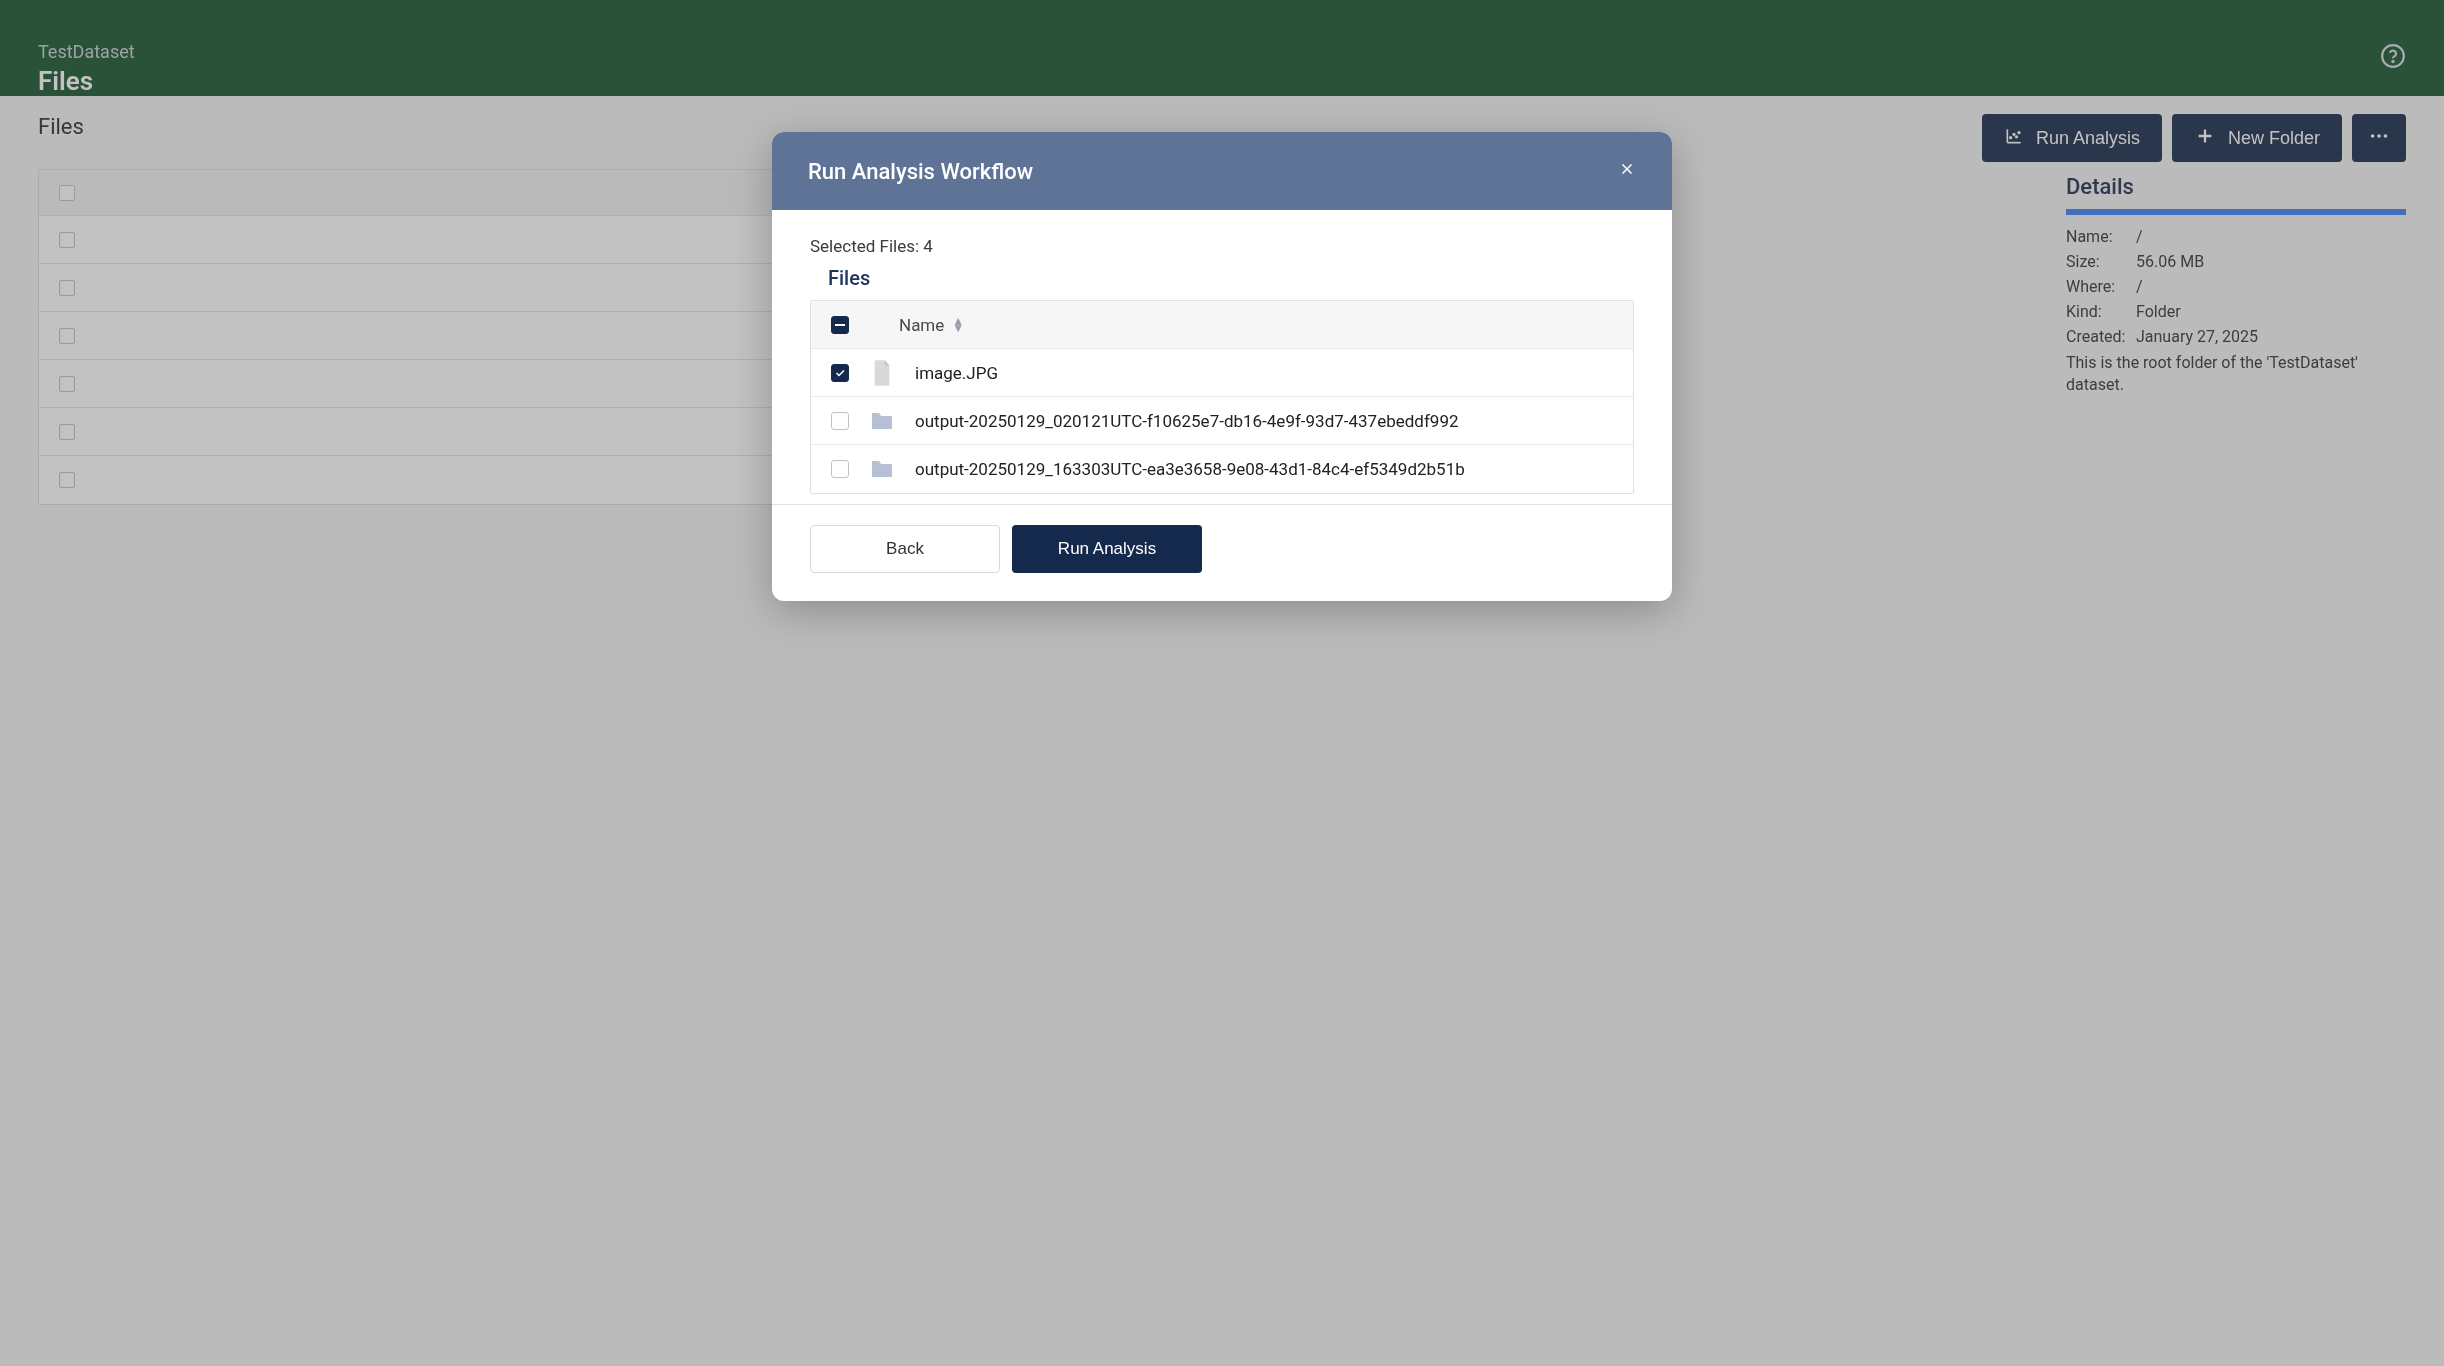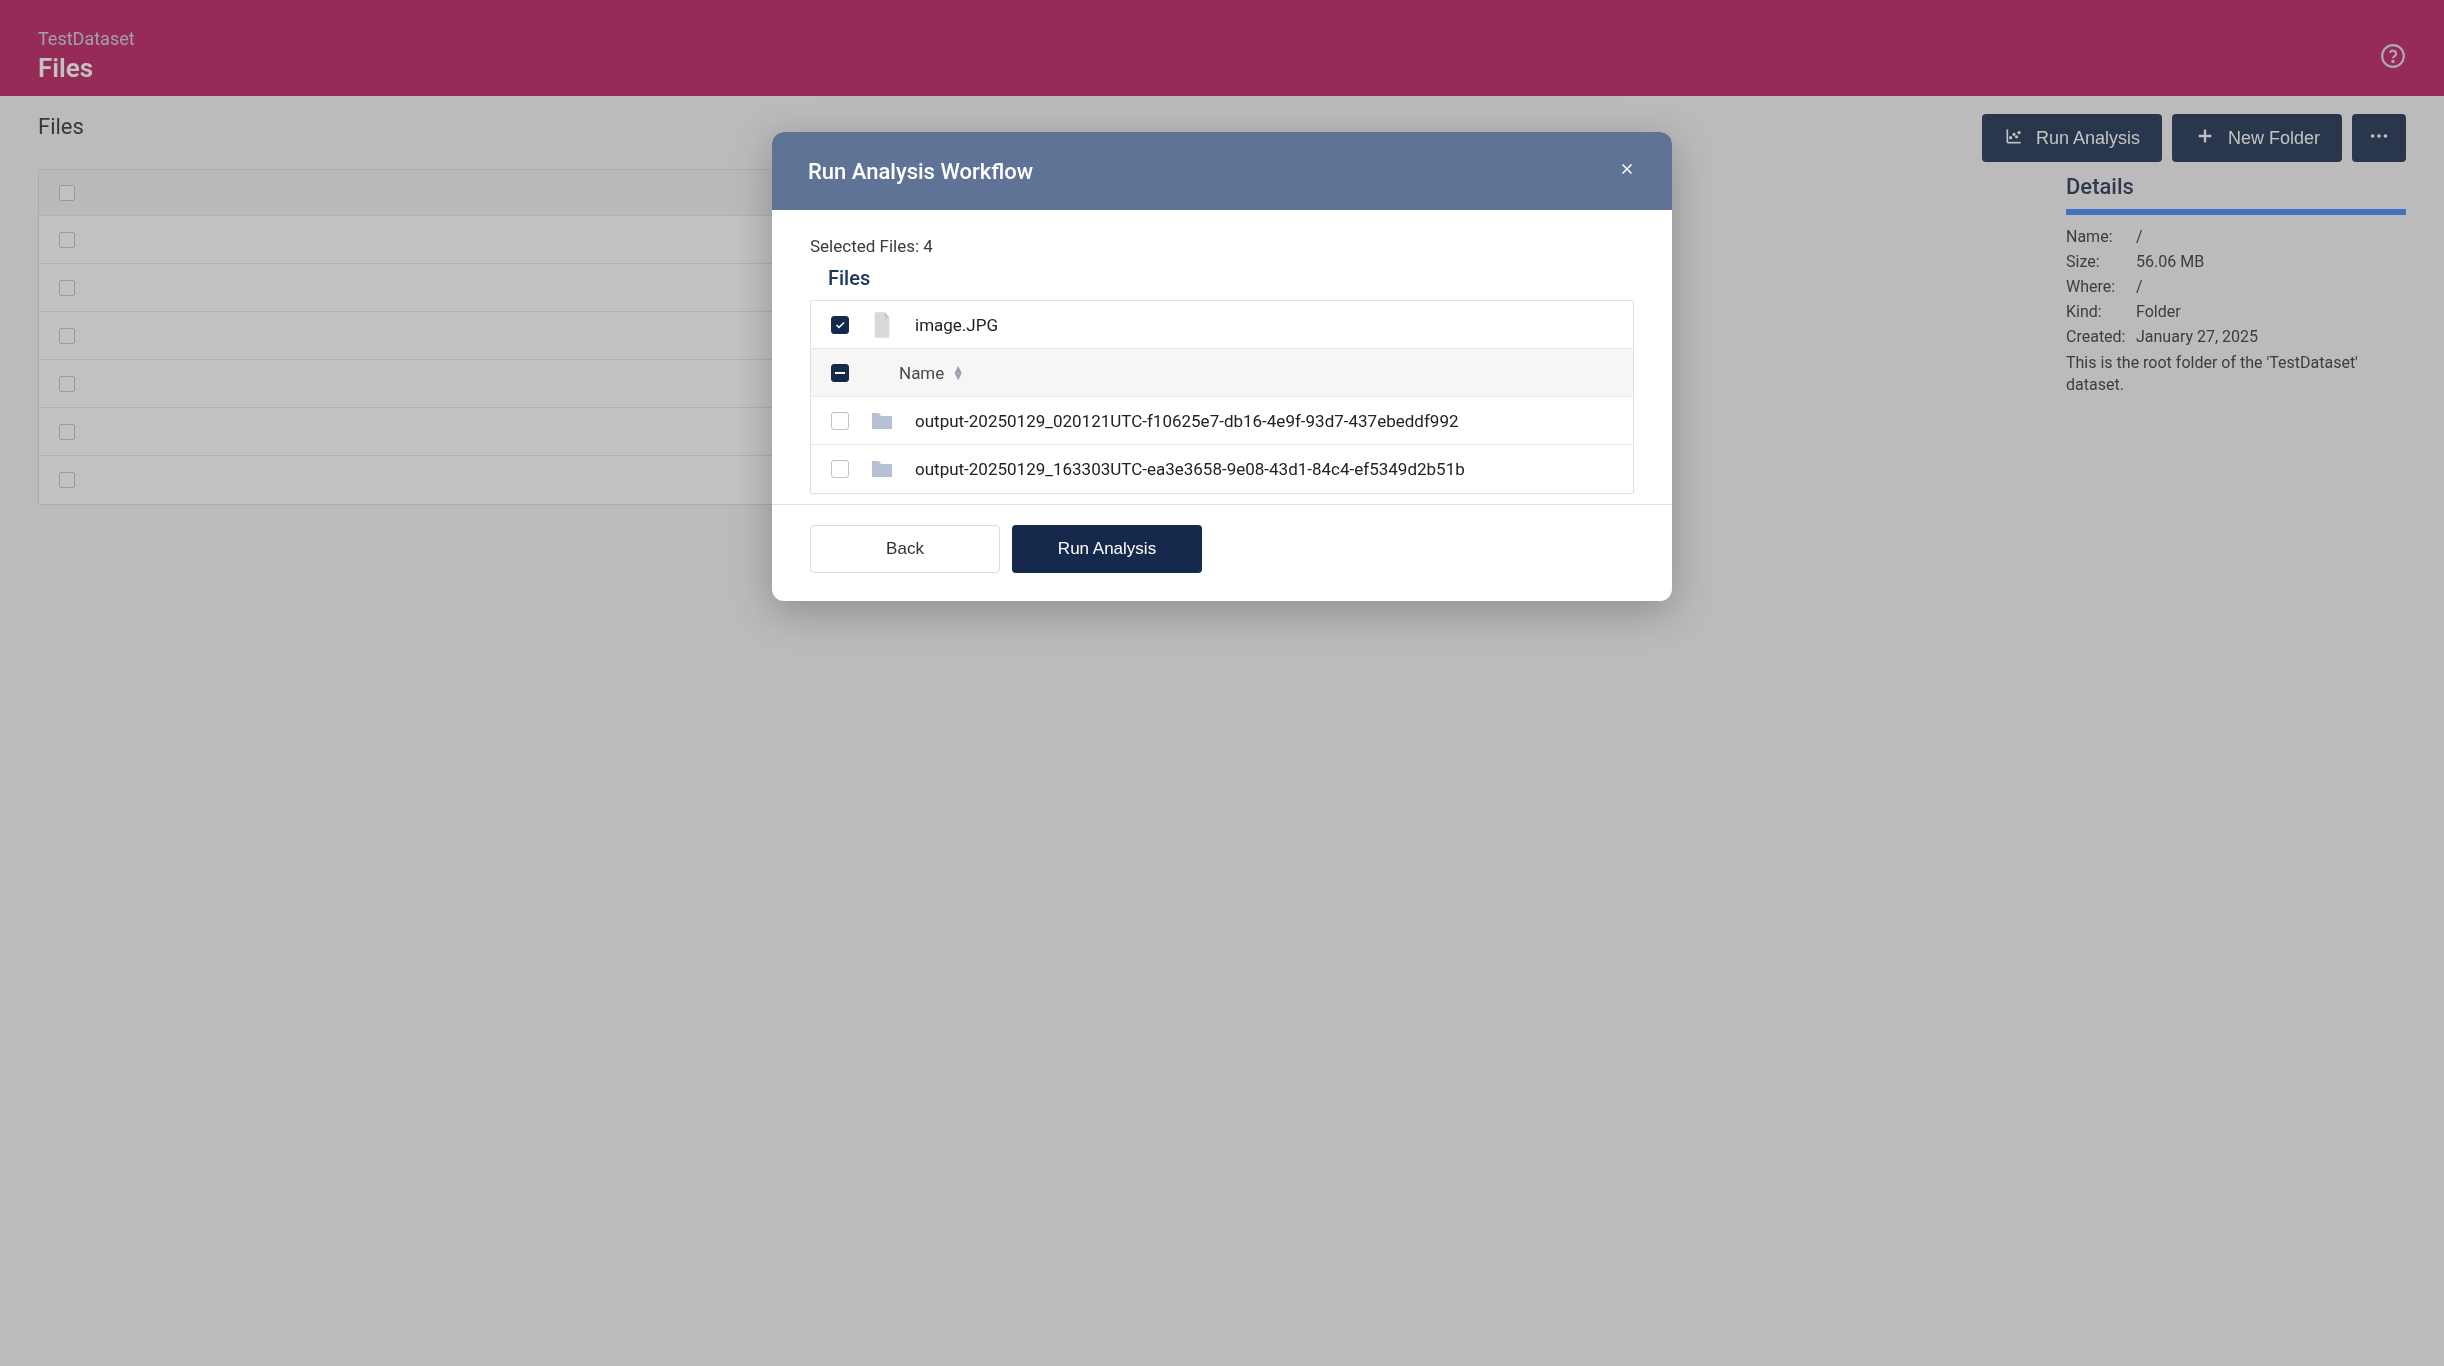"TestDataset" .app-header { align-items: center -> flex-end; background: #be185d -> #14532d }
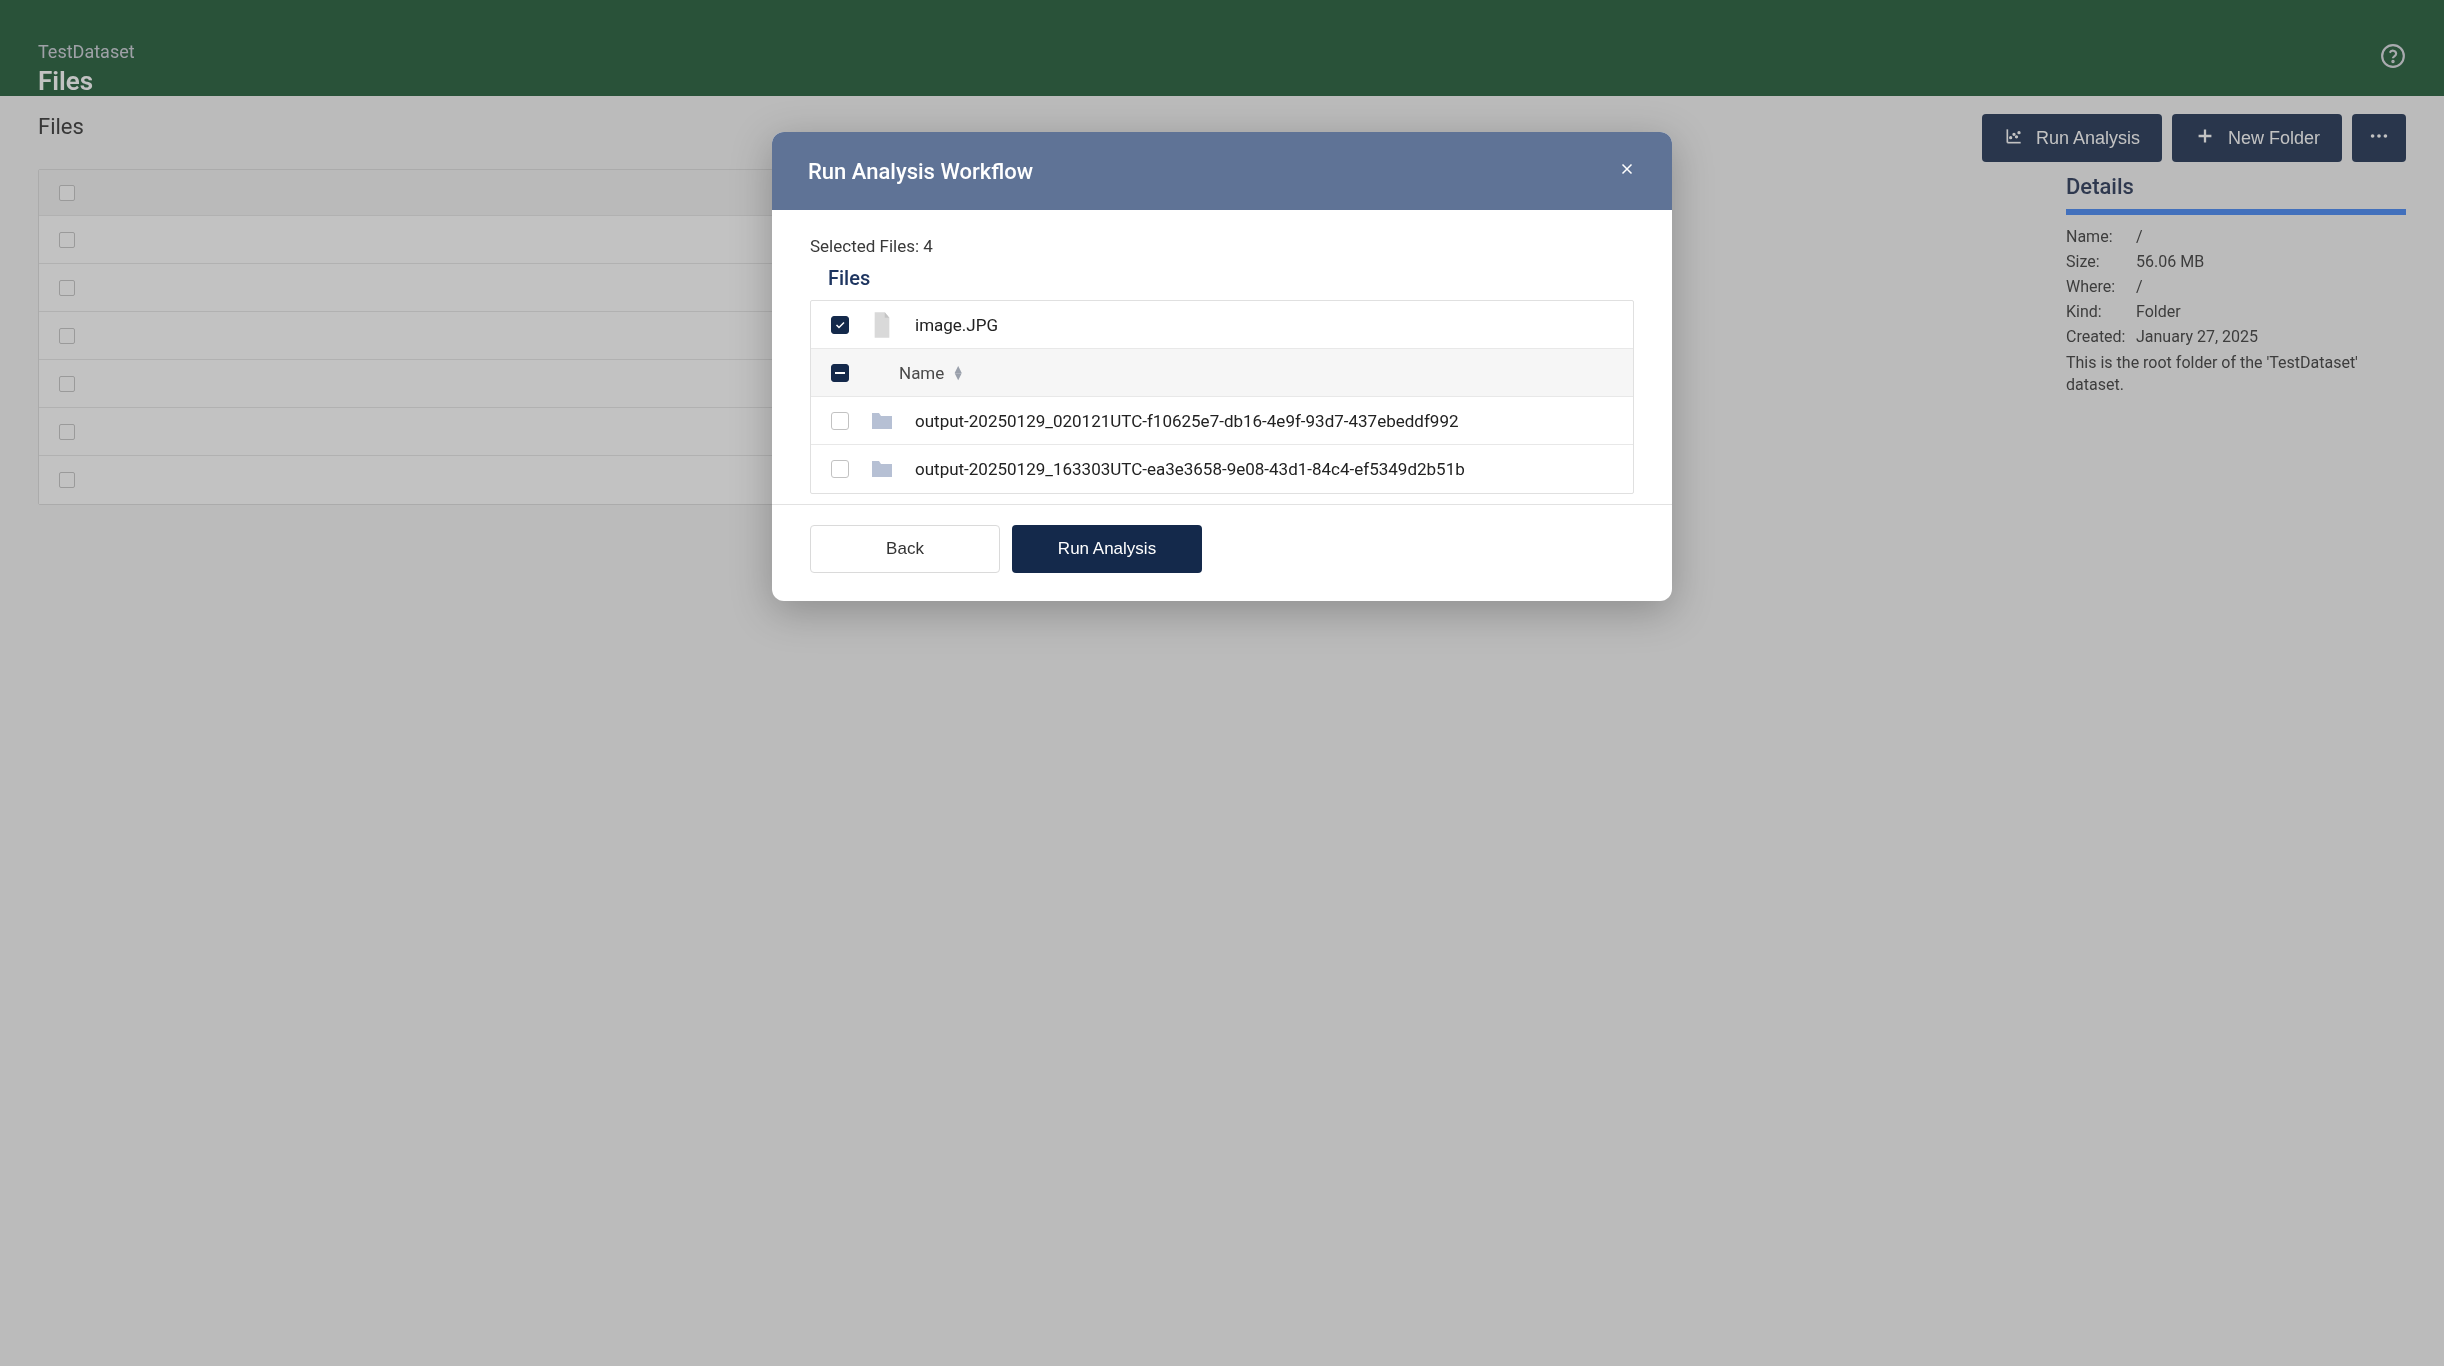"image.JPG" div.m-row { order: before "Name" -> after "Name" }
